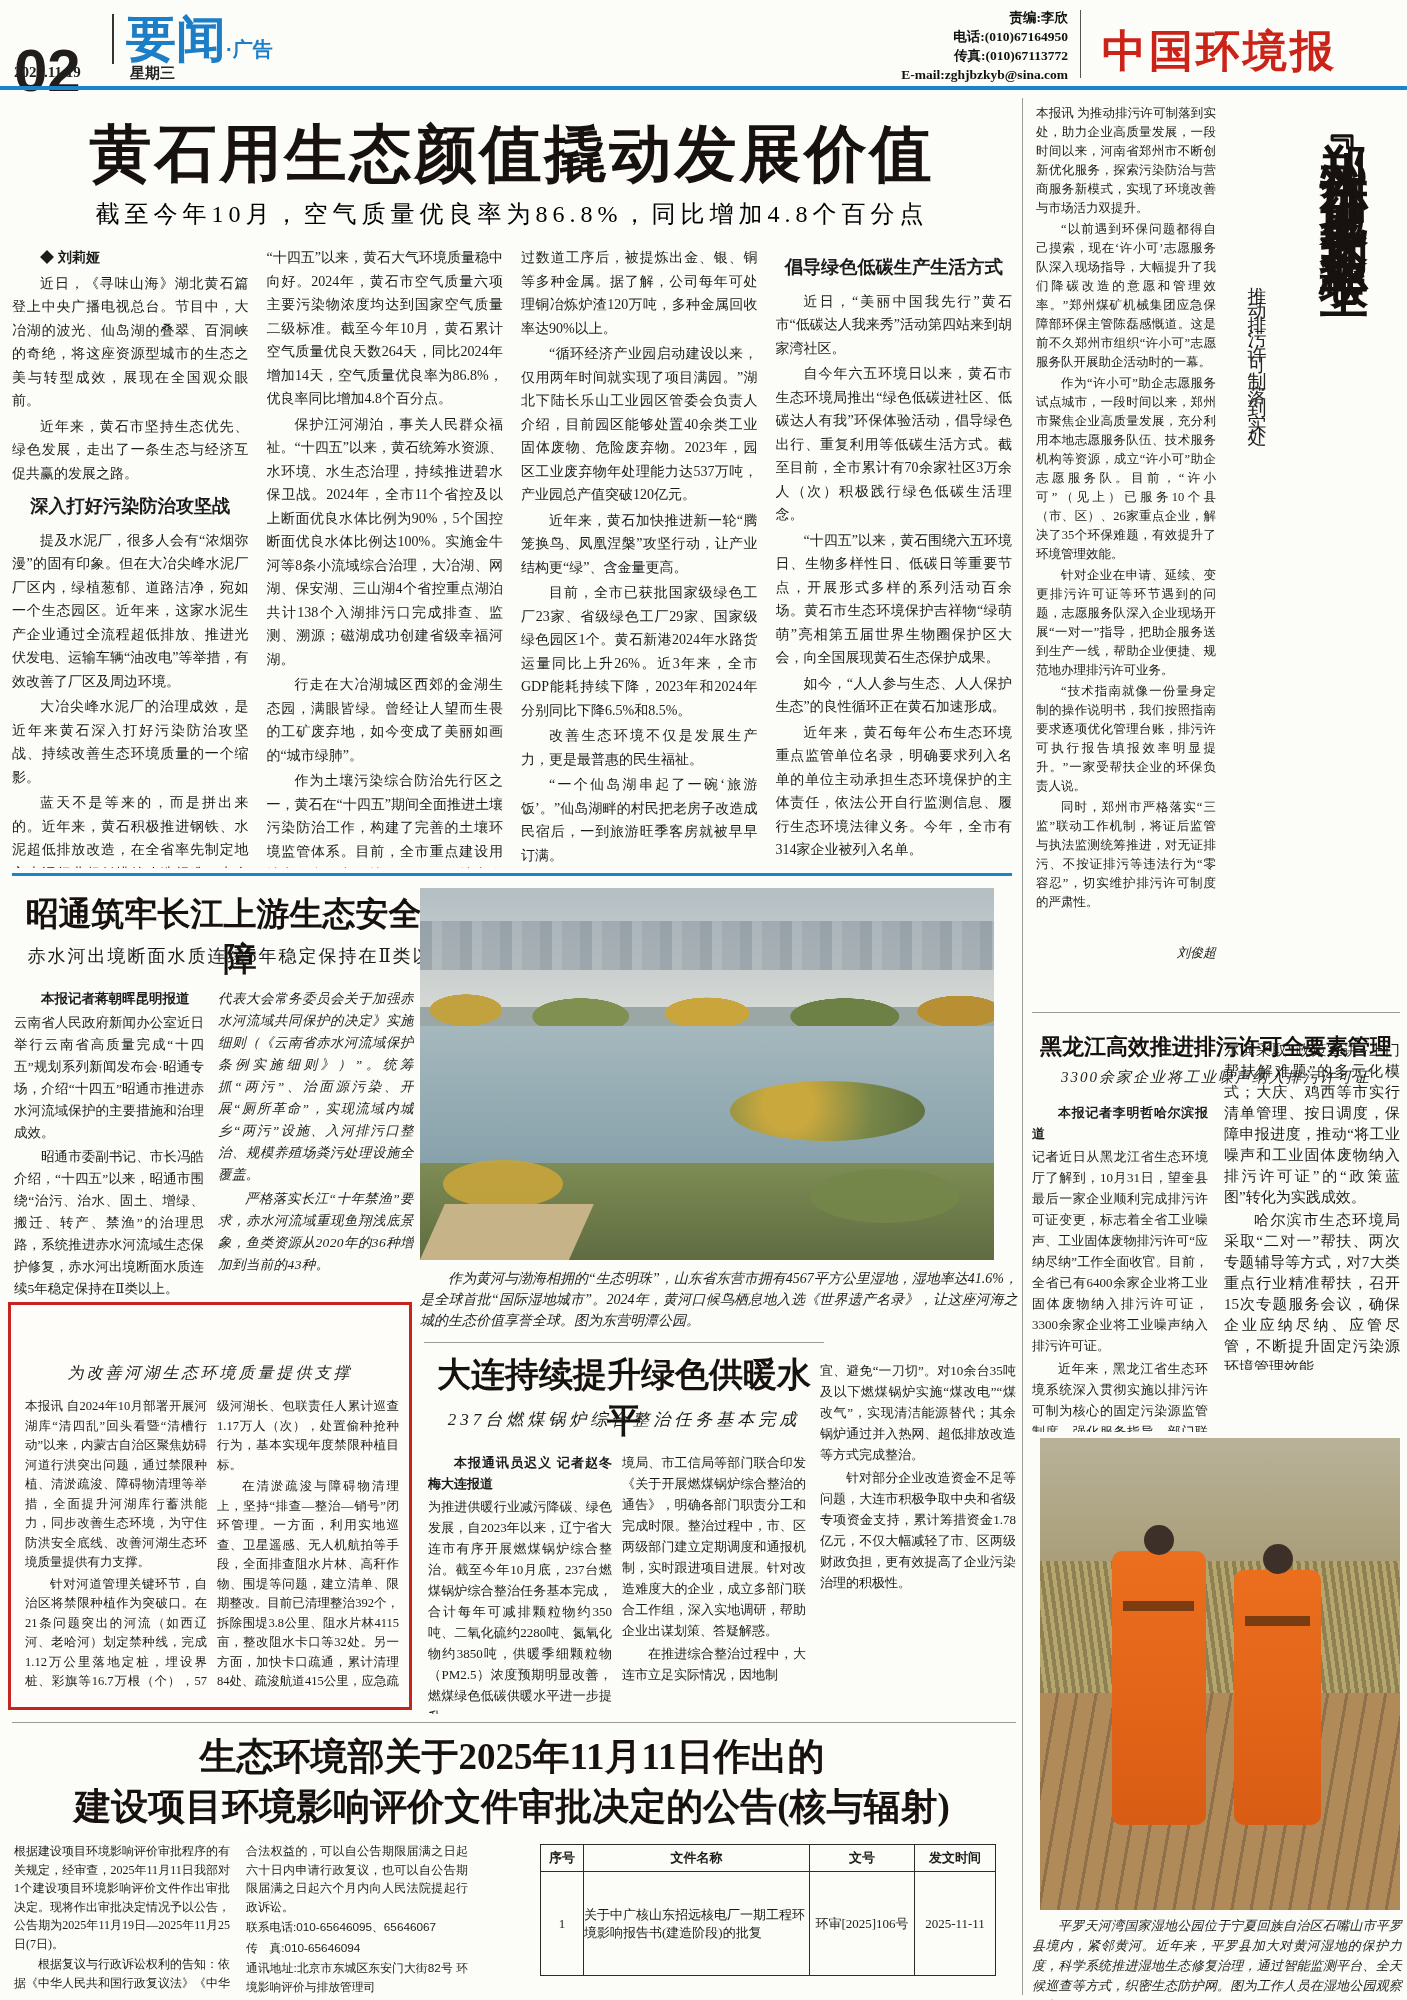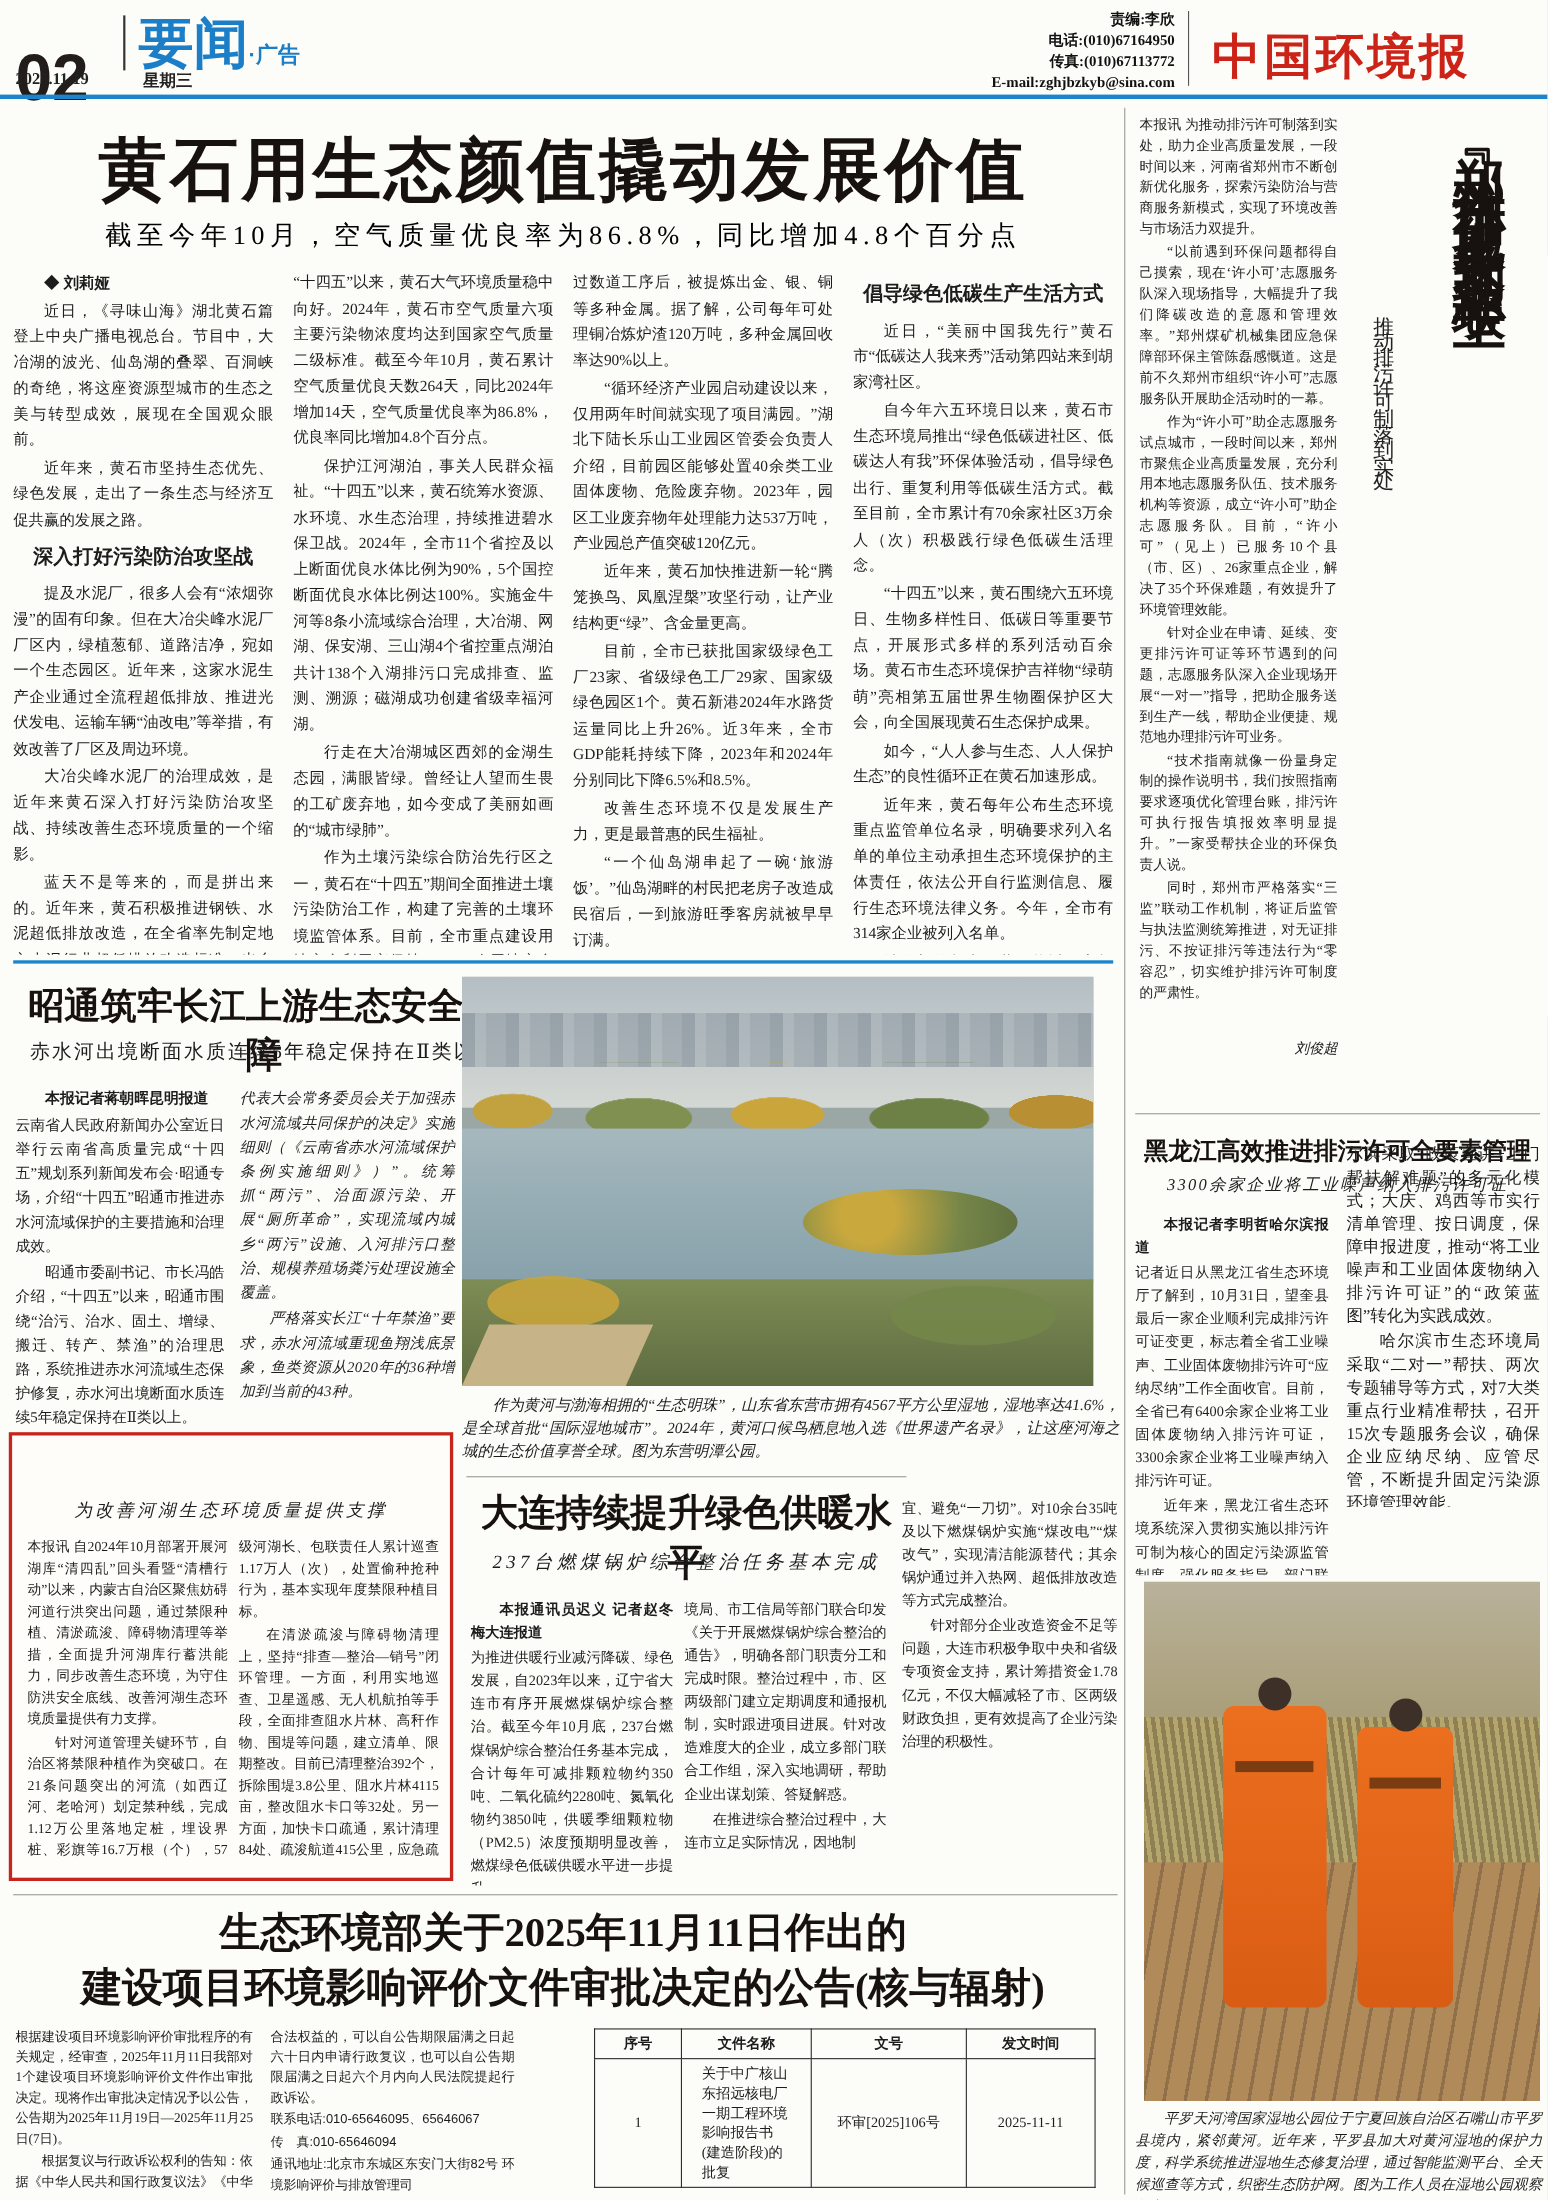"序号" table.doc th,table.doc td { padding: 4px 18px -> 4px 0 }
